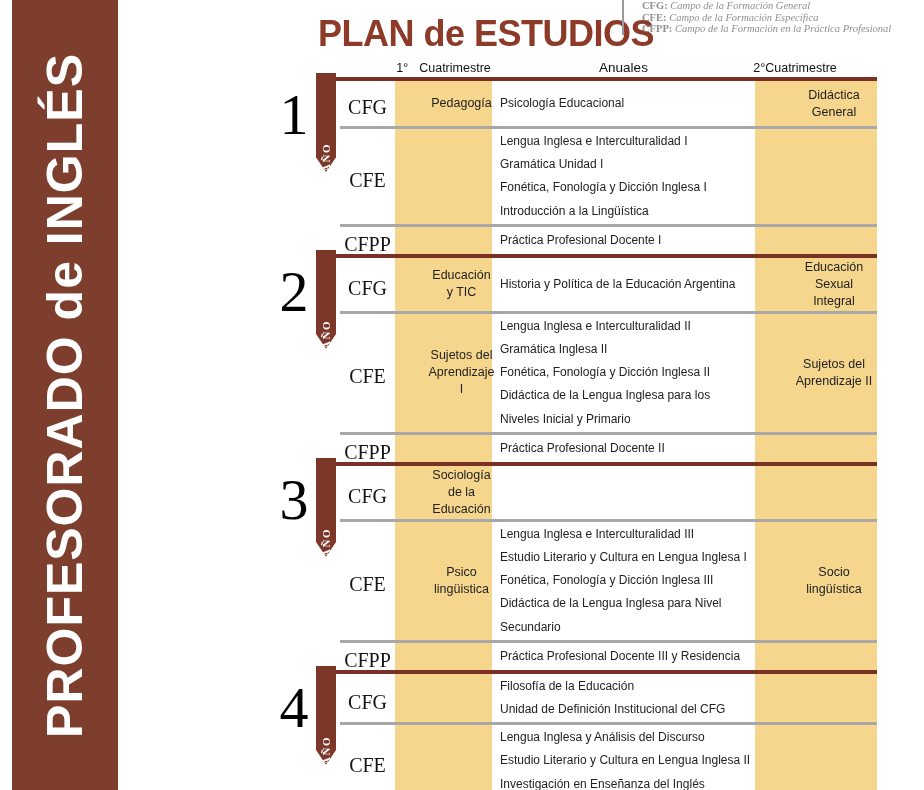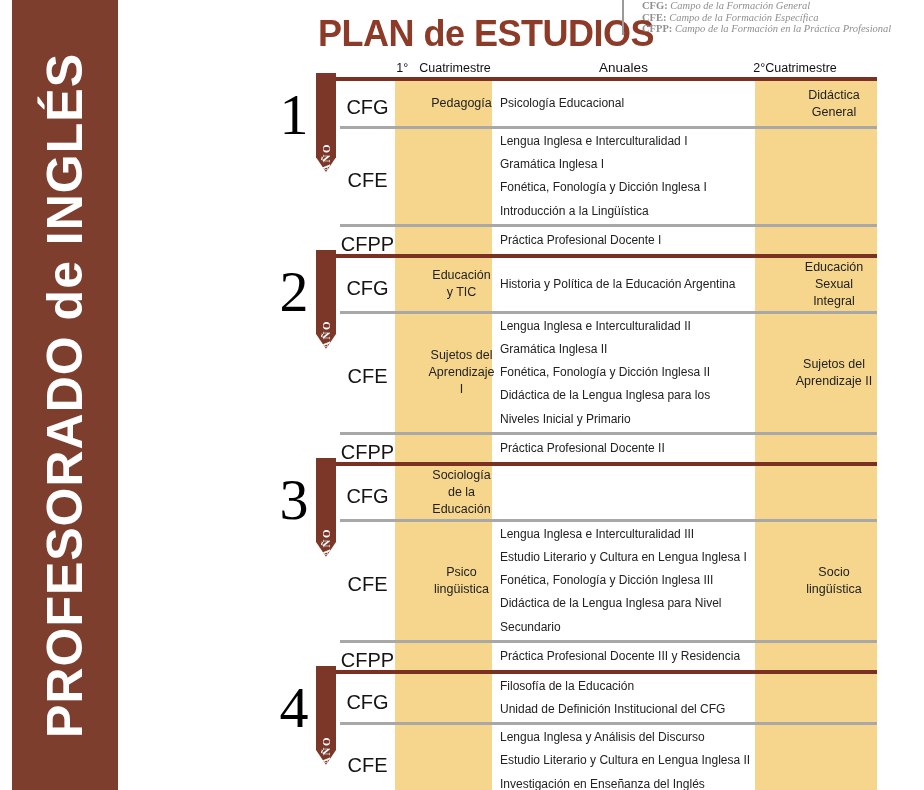"CFG" .label-cell { font-family: Liberation Sans, sans-serif -> Liberation Serif, serif }
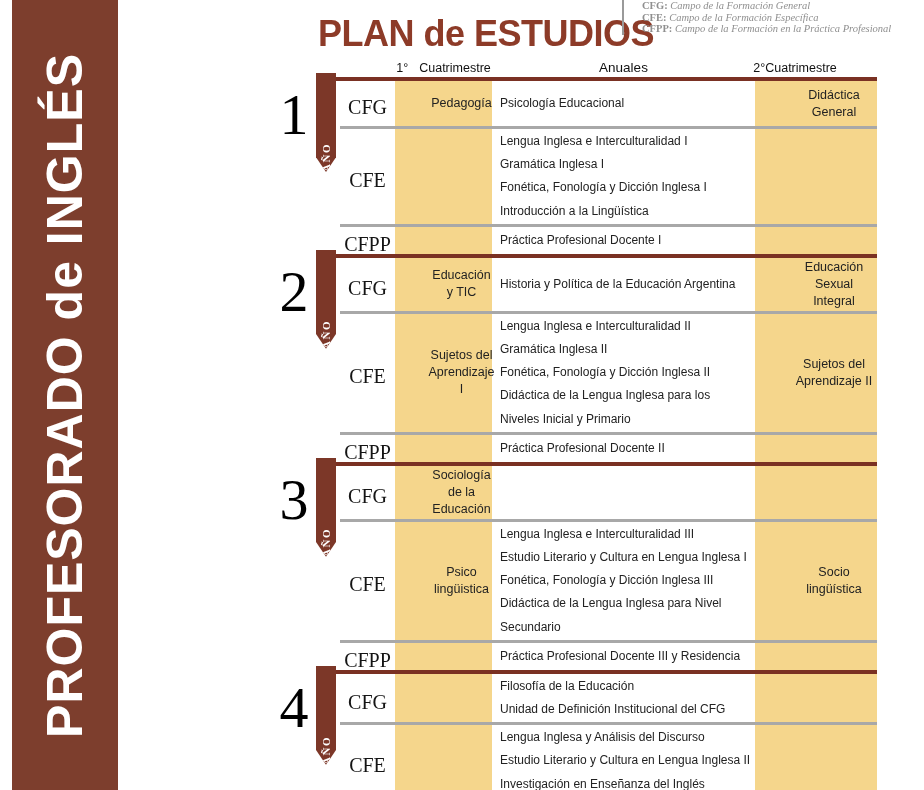"Gramática Inglesa I" div.course { text: Inglesa -> Unidad }
